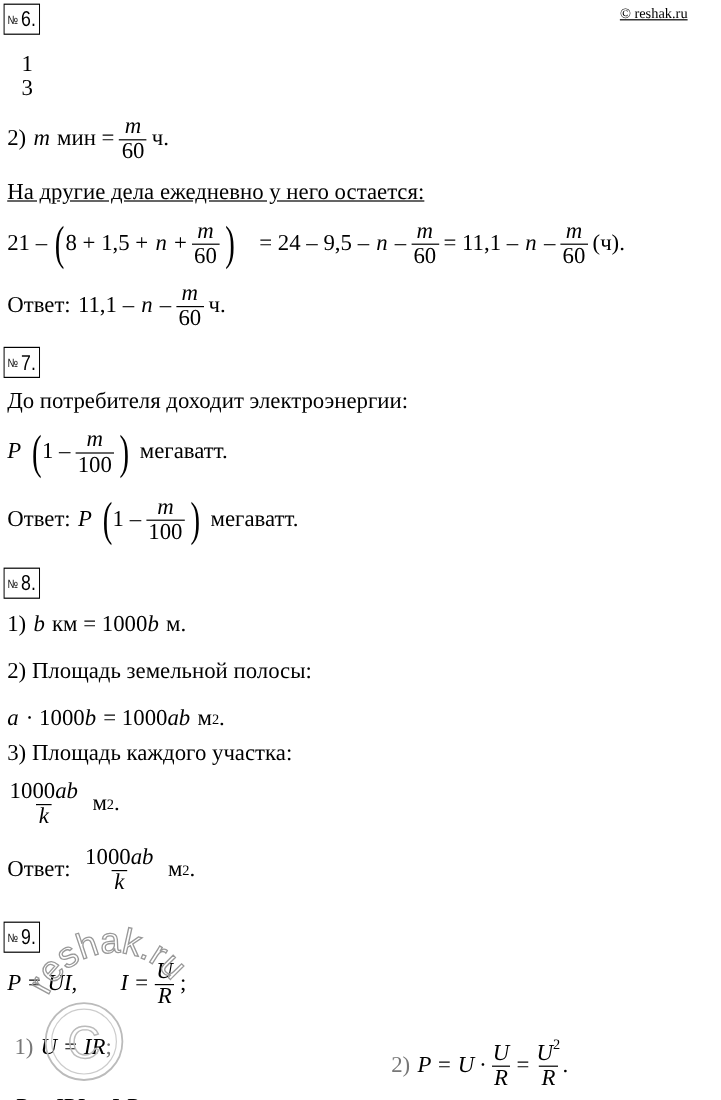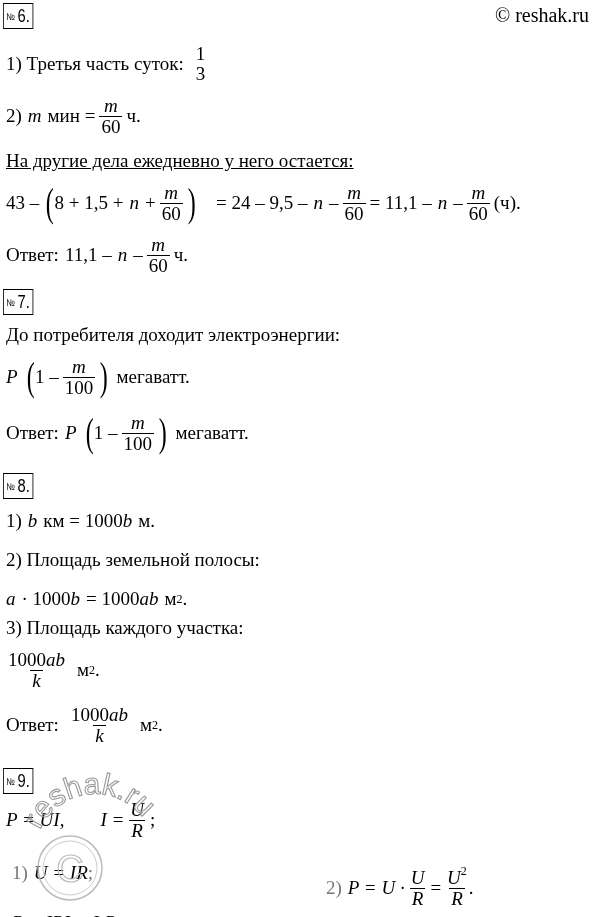"© reshak.ru" .watermark { font-size: 20px -> 12px; right: 12px -> 28px; text-decoration: none -> underline }
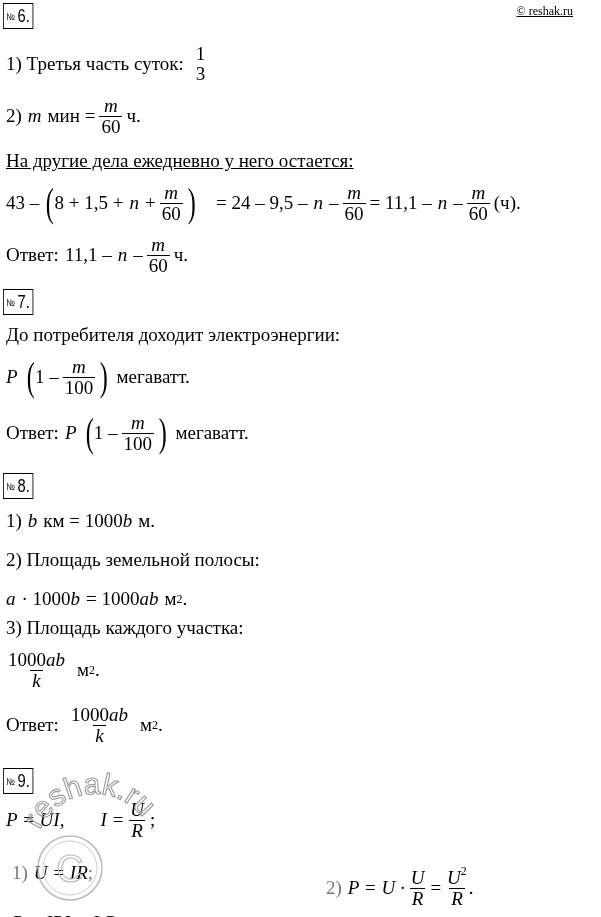"1) Третья часть суток:" span { html: <span>1) Третья часть суток:</span> -> none }
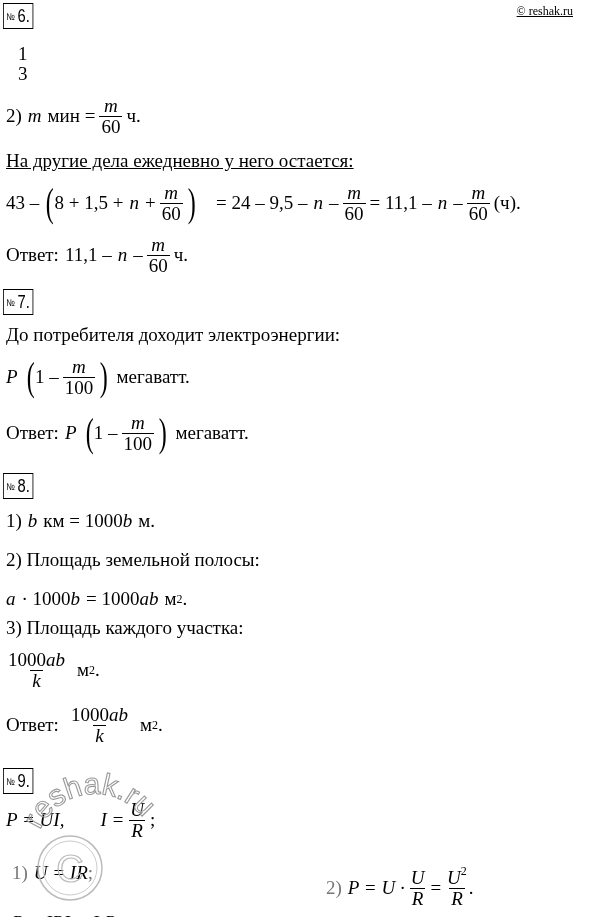"43 –" span { text: 43 -> 21 }
